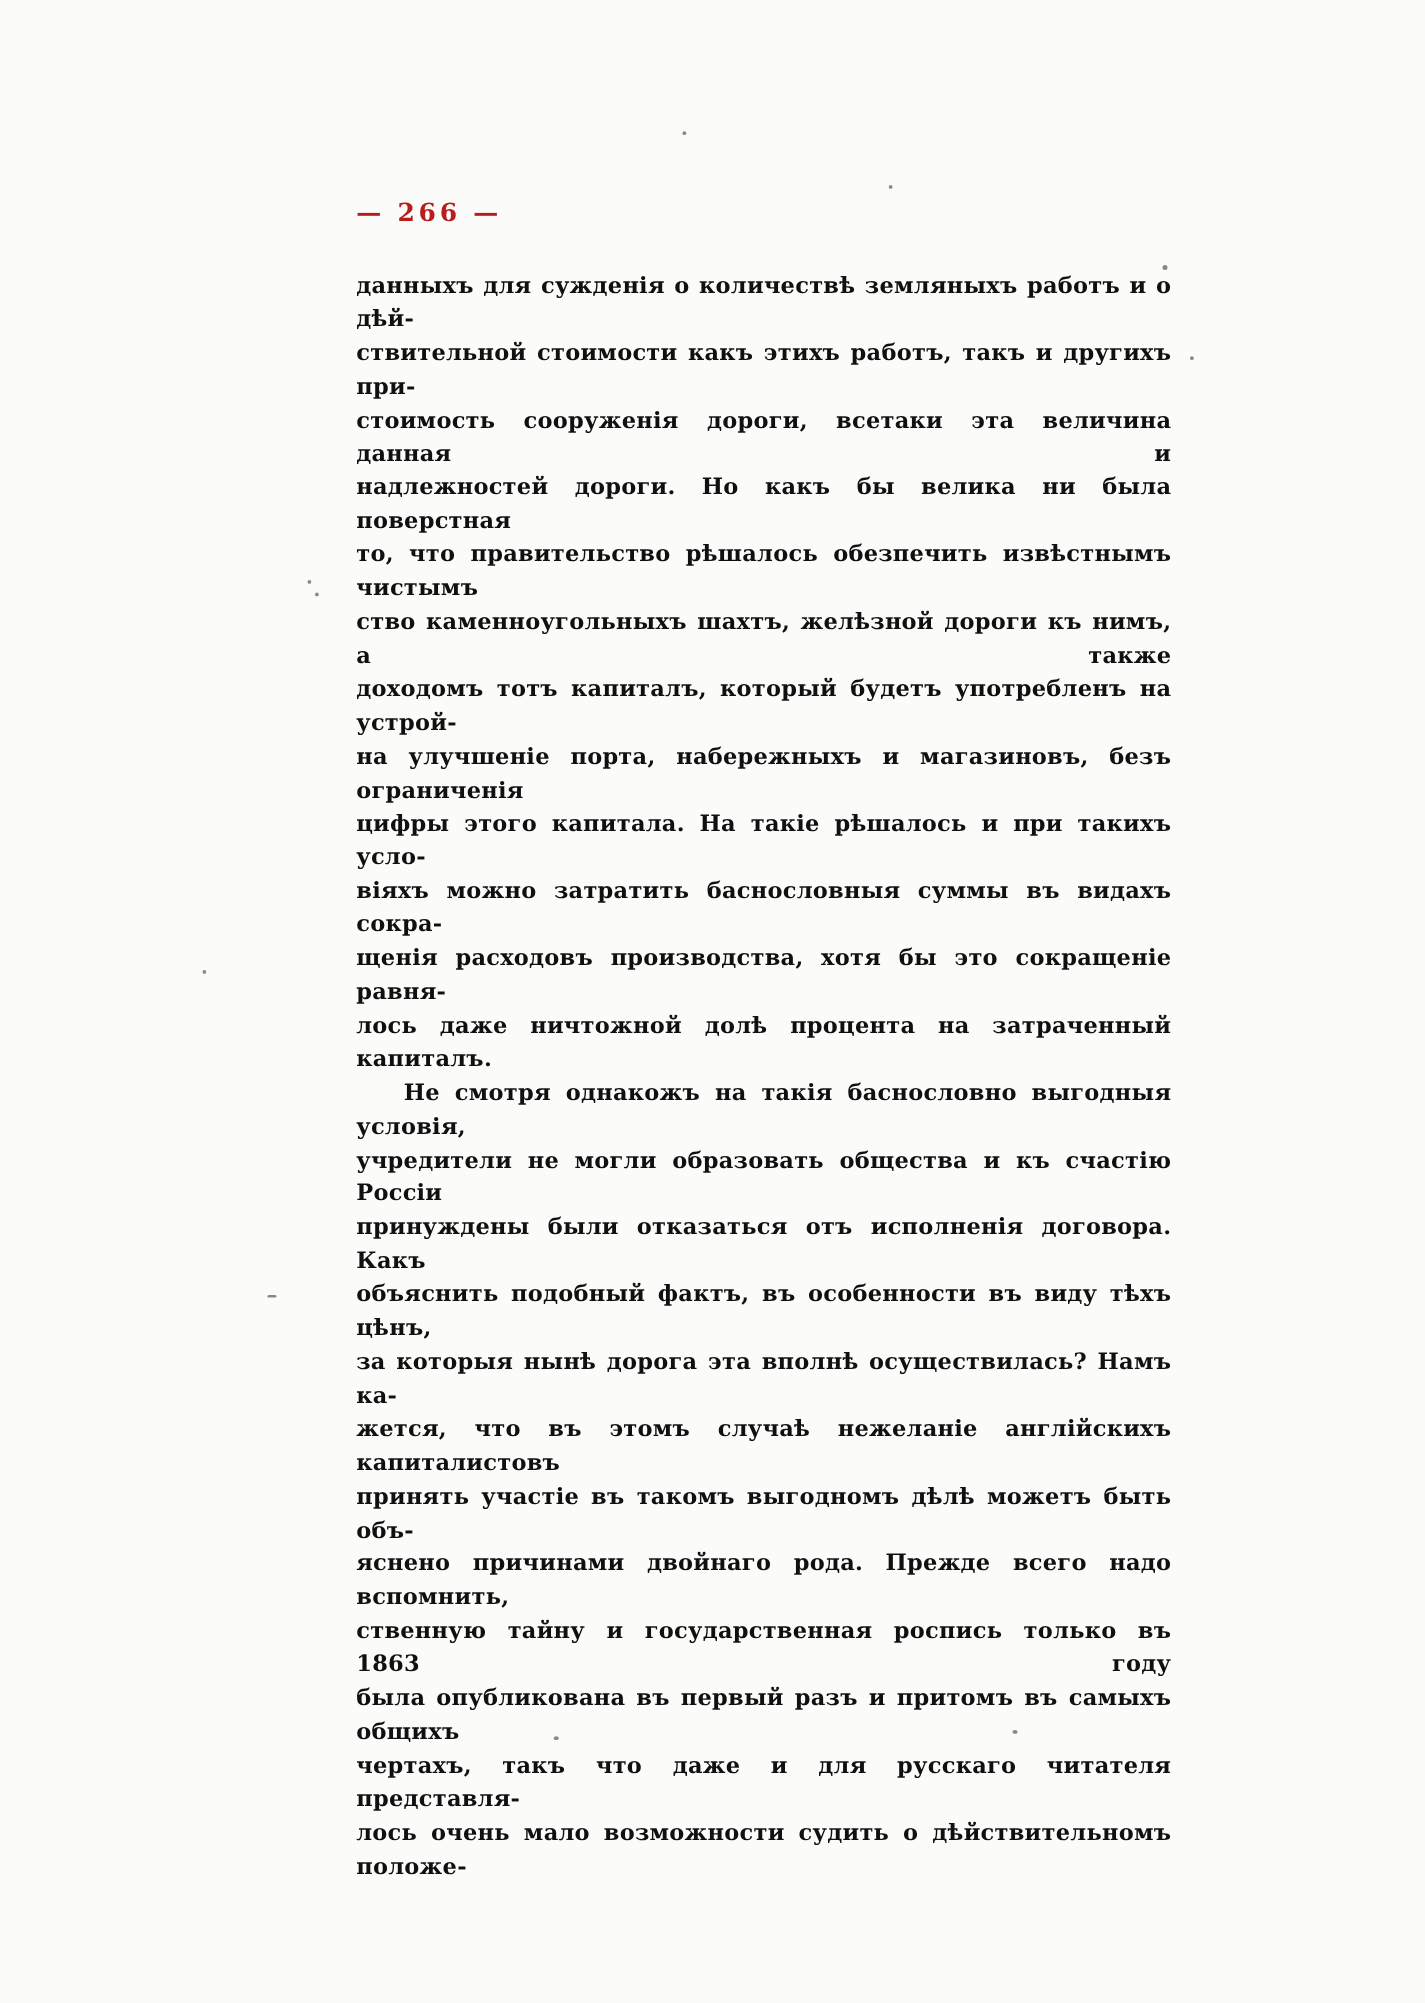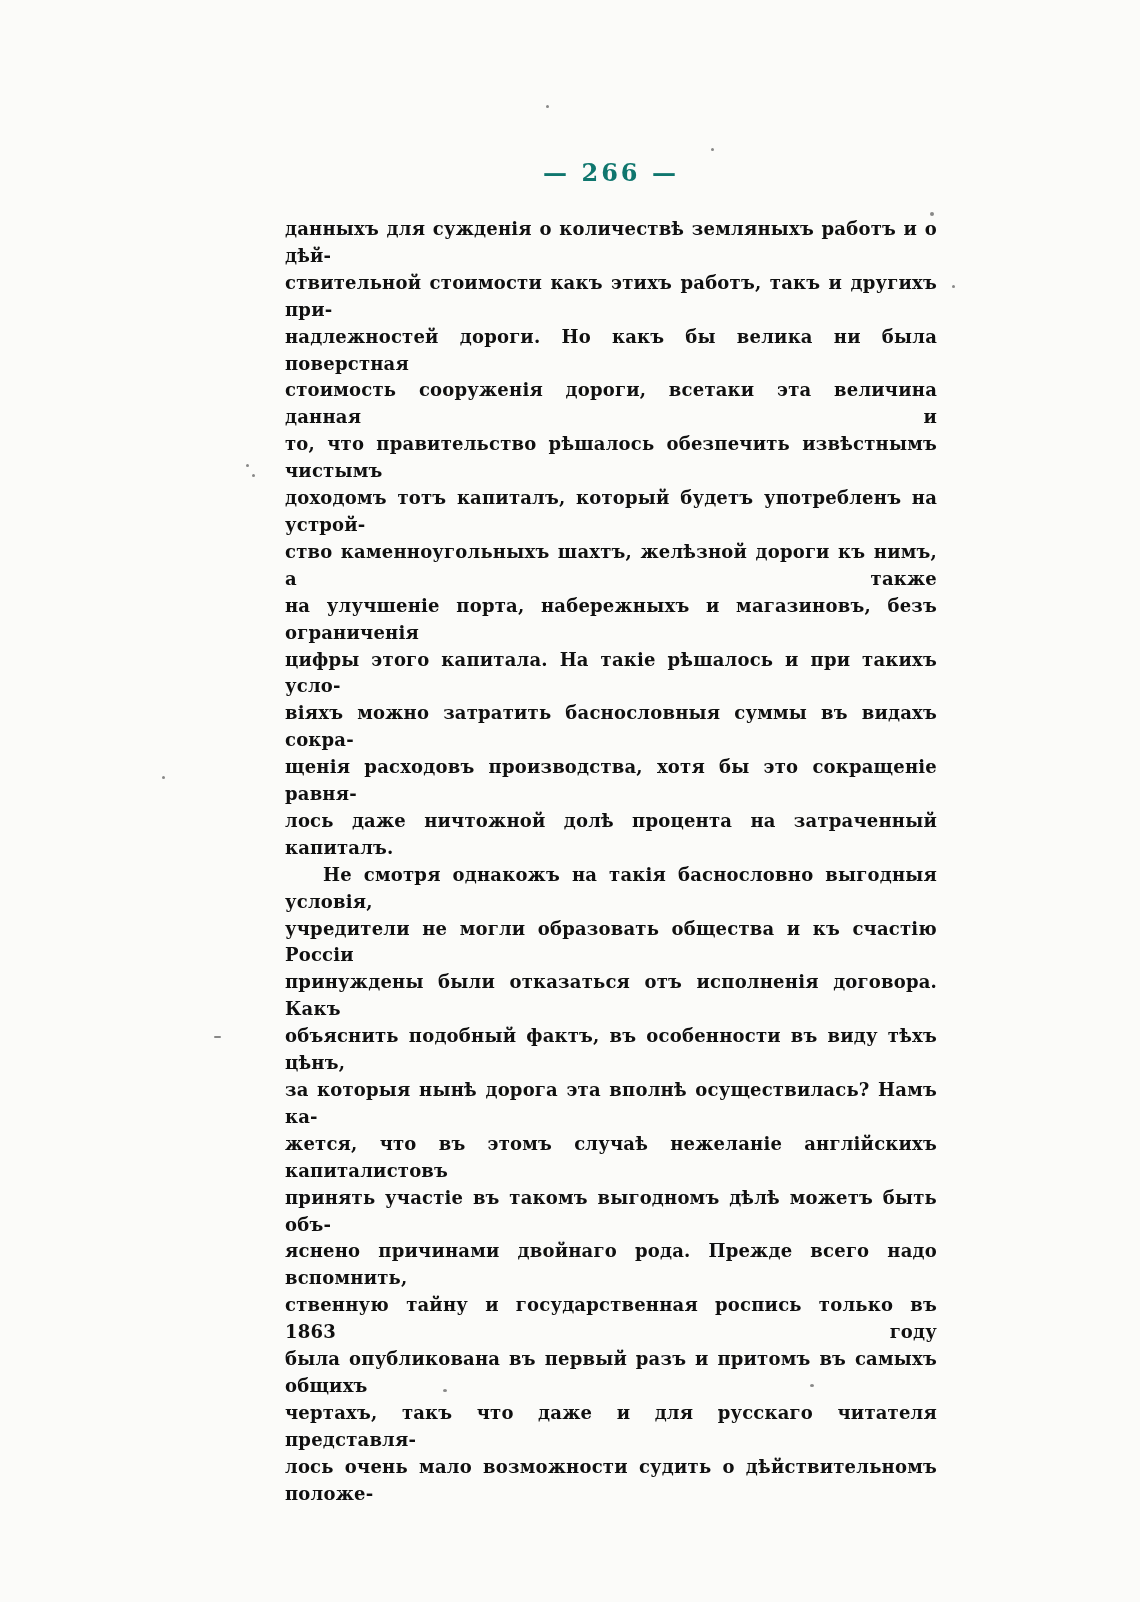"— 266 —" .page-header { color: #0f766e -> #b91c1c; font-size: 24px -> 20px; text-align: center -> left }
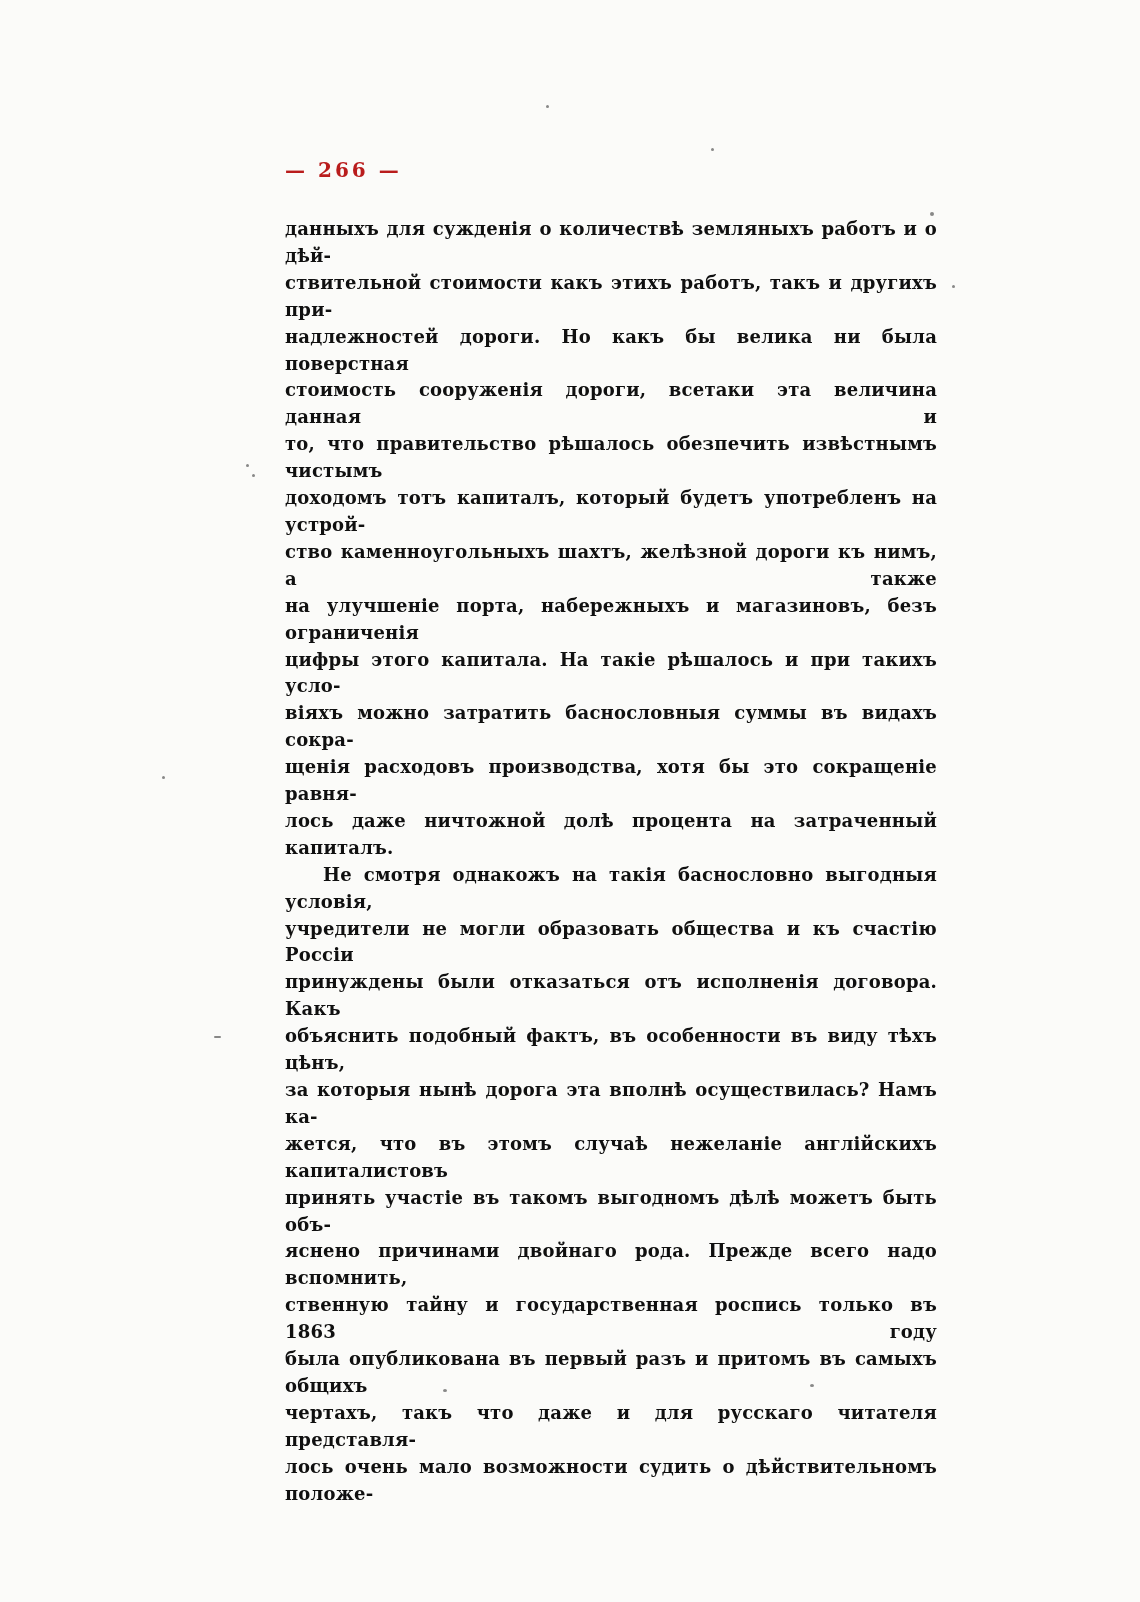"надлежностей дороги. Но какъ бы" div.text-line { order: before "стоимость сооруженія дороги, всетаки эта" -> after "стоимость сооруженія дороги, всетаки эта" }
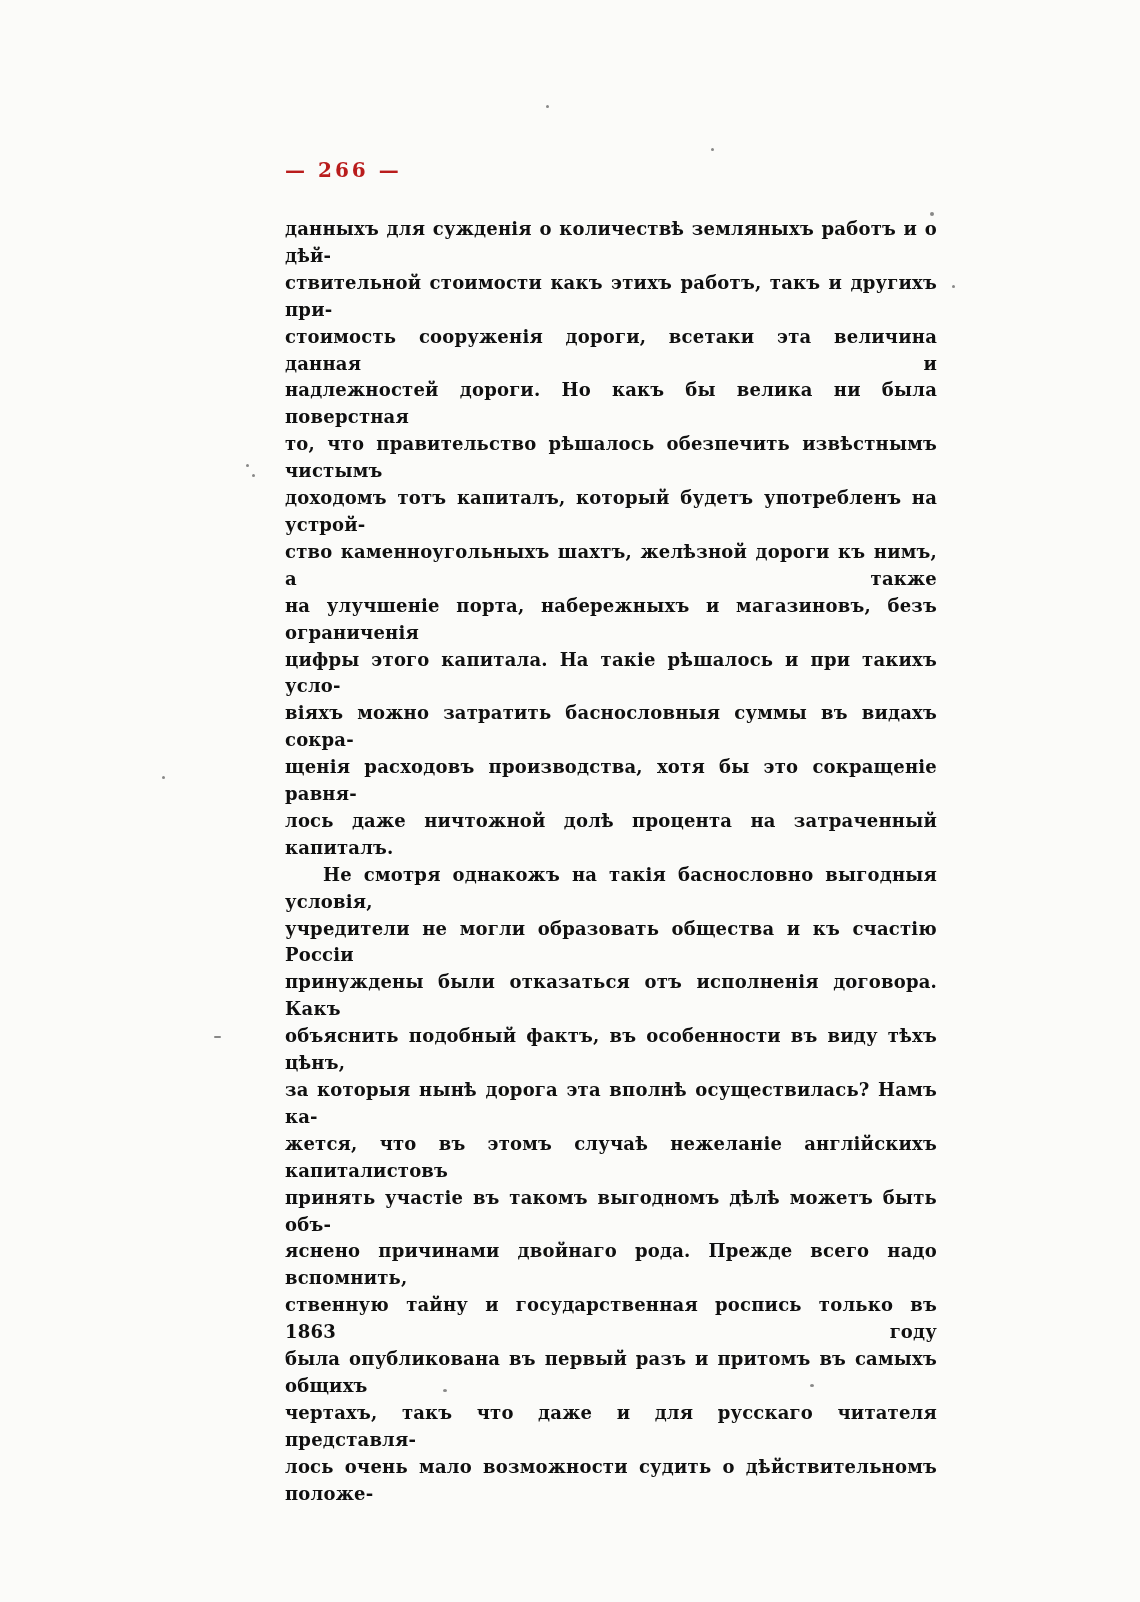"доходомъ тотъ капиталъ, который будетъ" div.text-line { order: before "ство каменноугольныхъ шахтъ, желѣзной" -> after "ство каменноугольныхъ шахтъ, желѣзной" }
